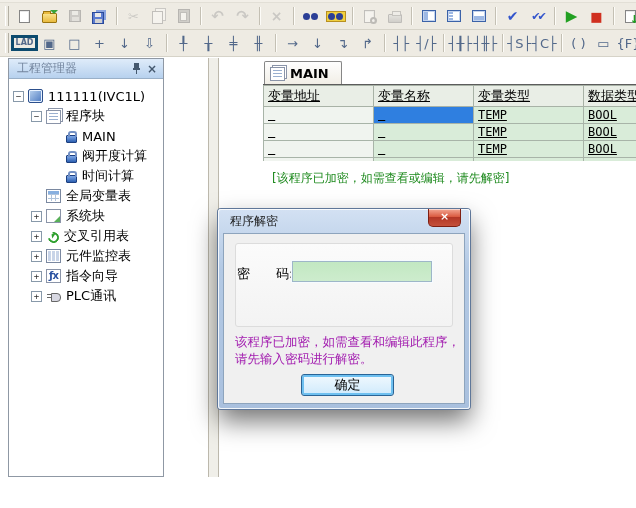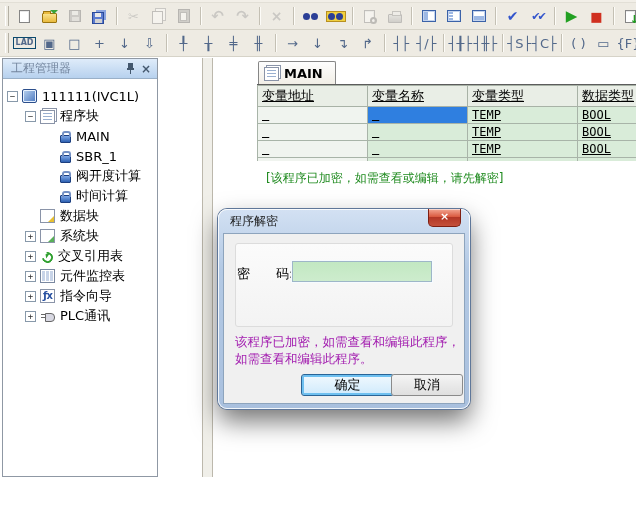"LAD" .gbox { border: 1px solid #0c4a6e -> 3px solid #0c4a6e }
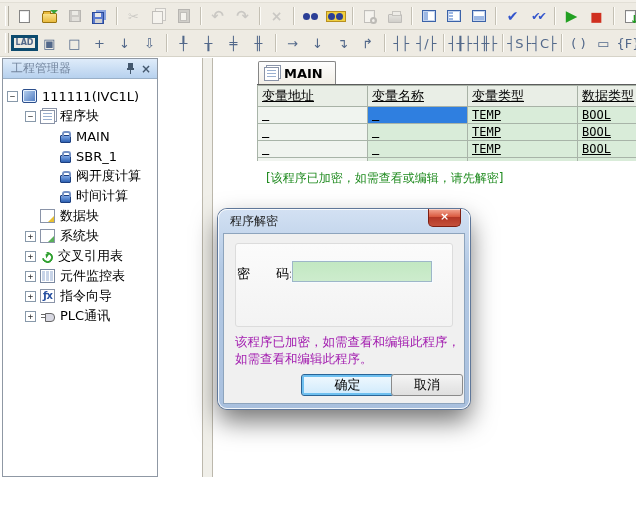"工程管理器" .main { padding-left: 2px -> 8px }
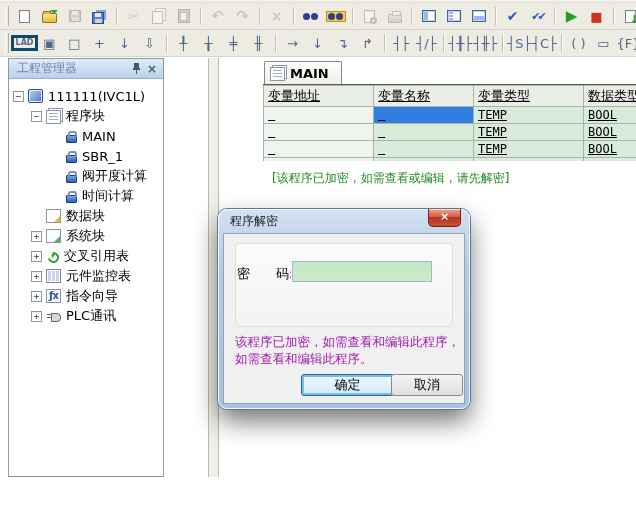"SBR_1" div.trow { html: <div> <span></span> <span></span> <span>SBR_1</span> </div> -> none }
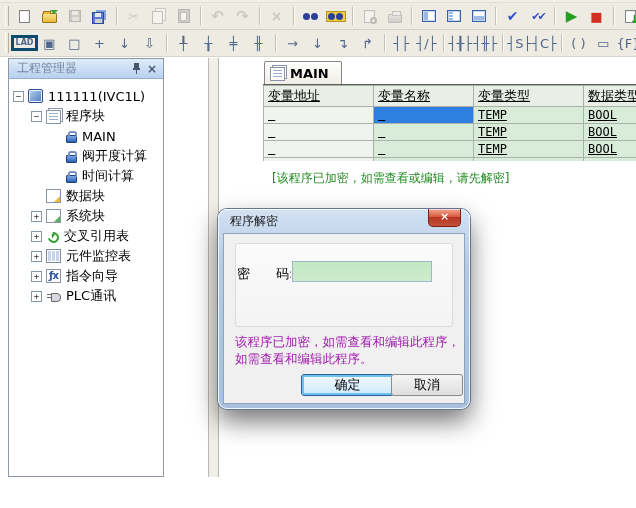"全局变量表" div.trow { html: none -> <div> <span></span> <span></span> <span>全局变量表</span> </div> }
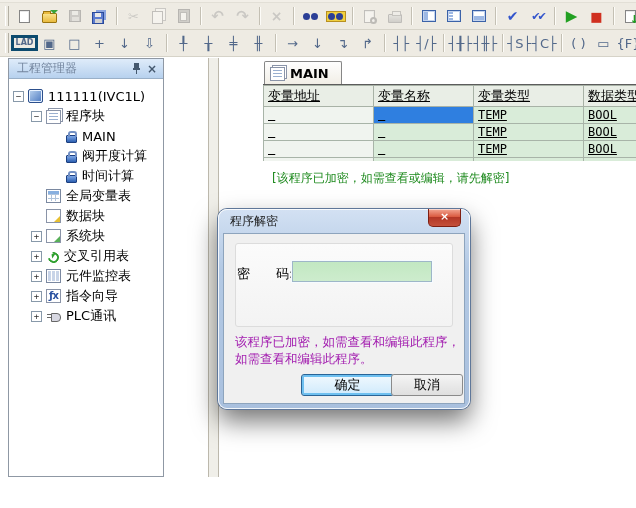"数据块" div.trow { html: <div> <span></span> <span></span> <span>数据块</span> </div> -> none }
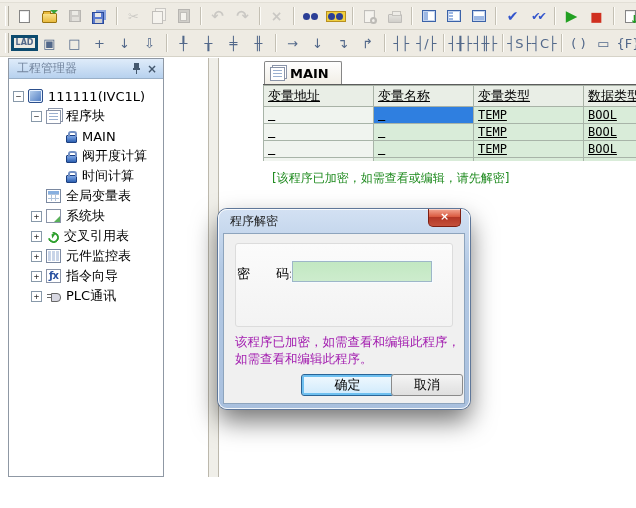"程序解密" .dialog { border-radius: 9px -> 3px }
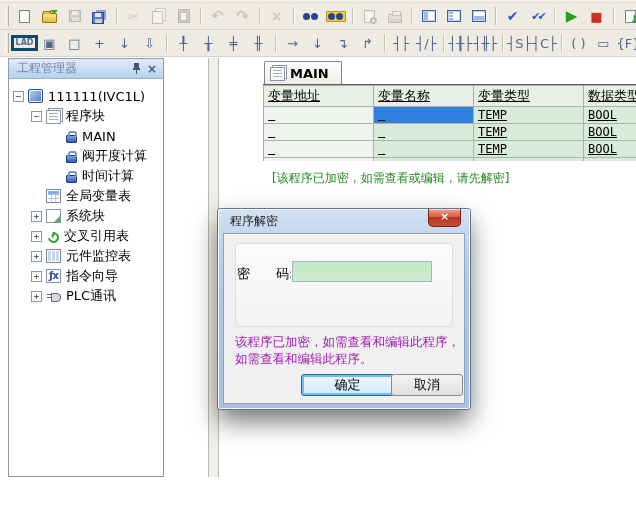"如需查看和编辑此程序。" div { text: 如需查看和编辑此程序 -> 请先输入密码进行解密 }
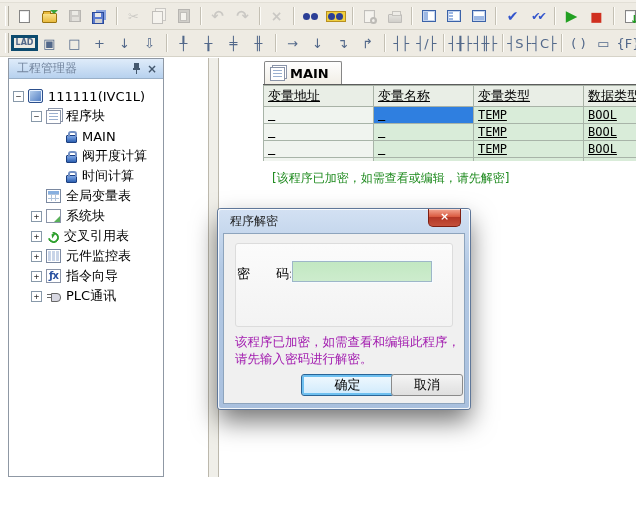"取消" button.btn { html: <button>取消</button> -> none }
